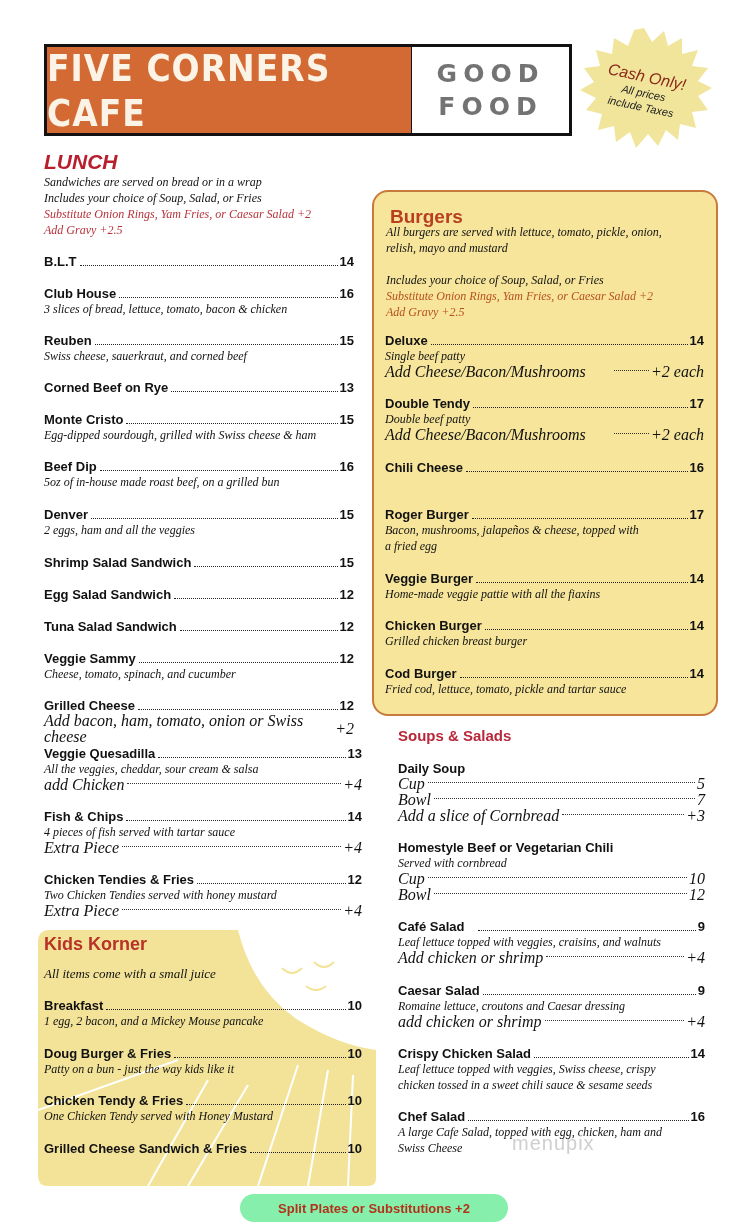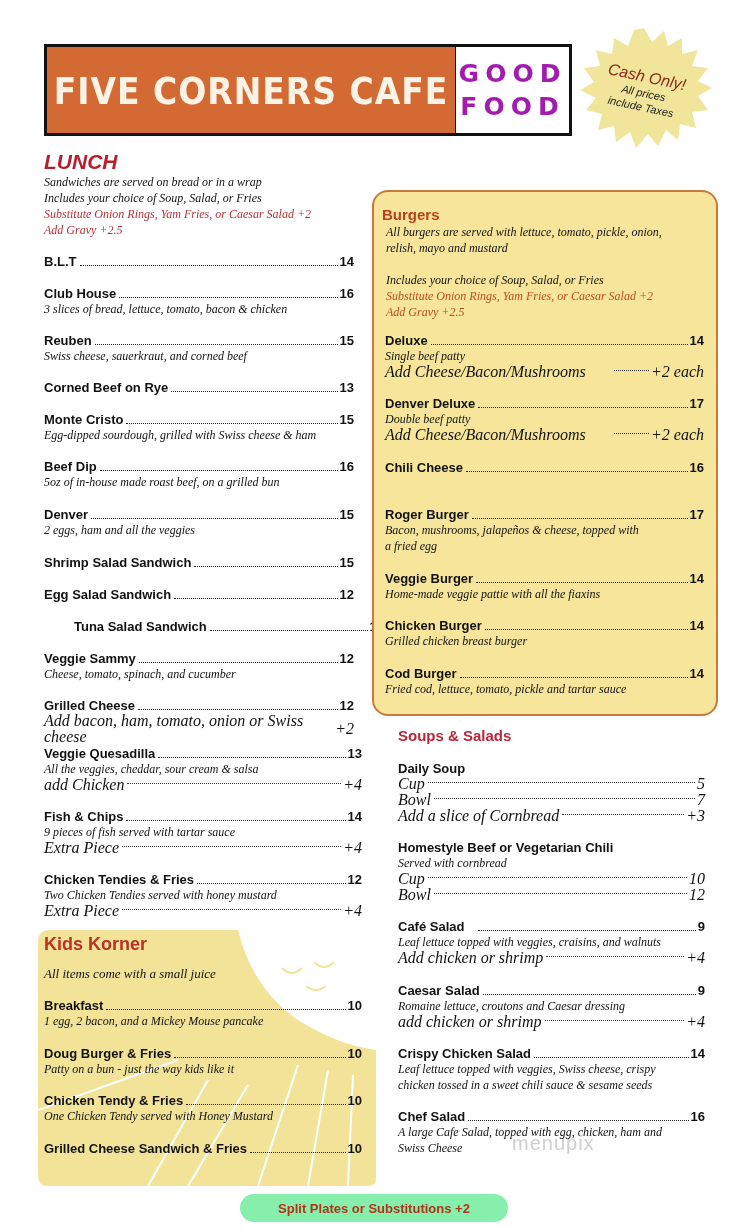"FIVE CORNERS CAFE" .banner-left { width: 408px -> 364px }
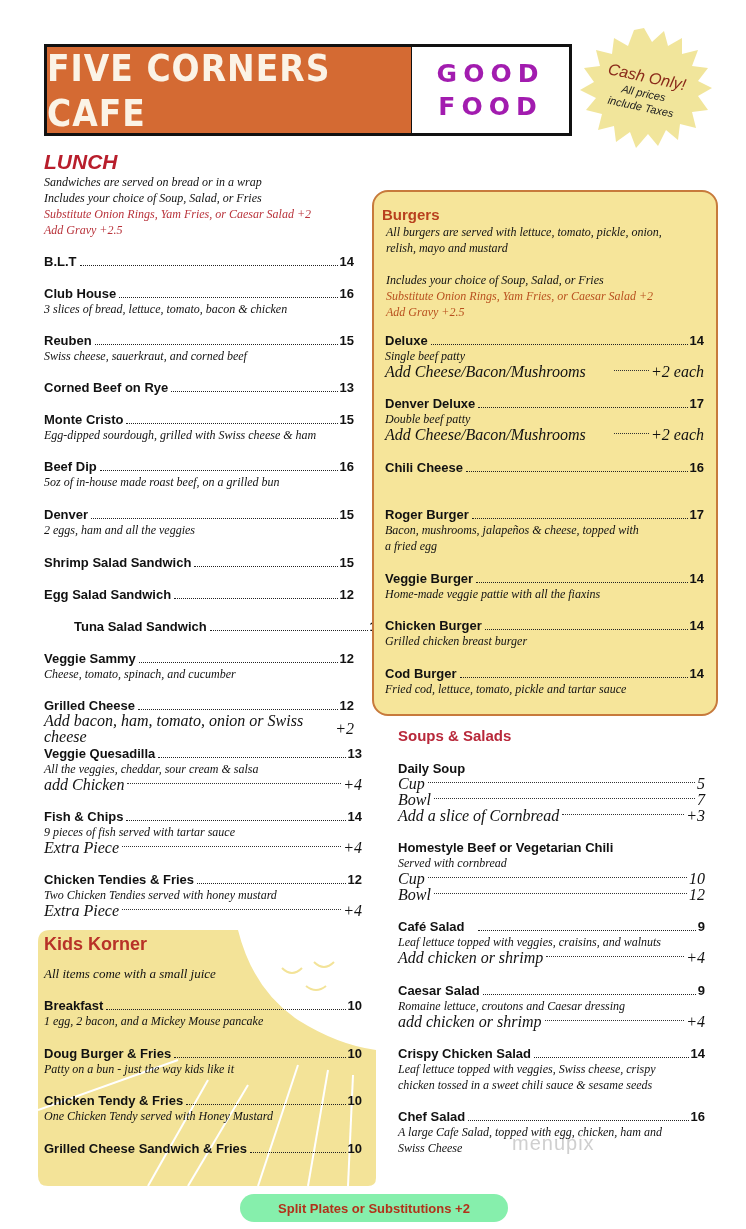"GOOD" .good-food { color: #a21caf -> #737373 }
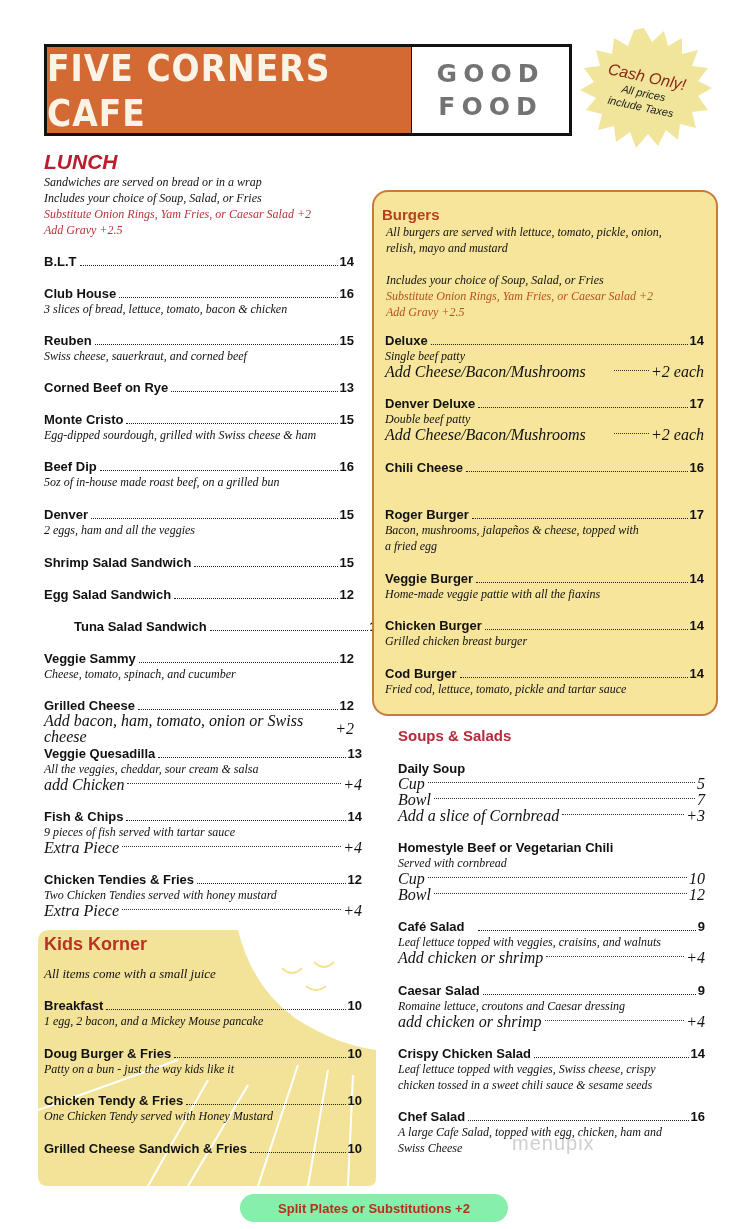"Burgers" .burgers-title { font-size: 15px -> 19px; left: 8px -> 16px }
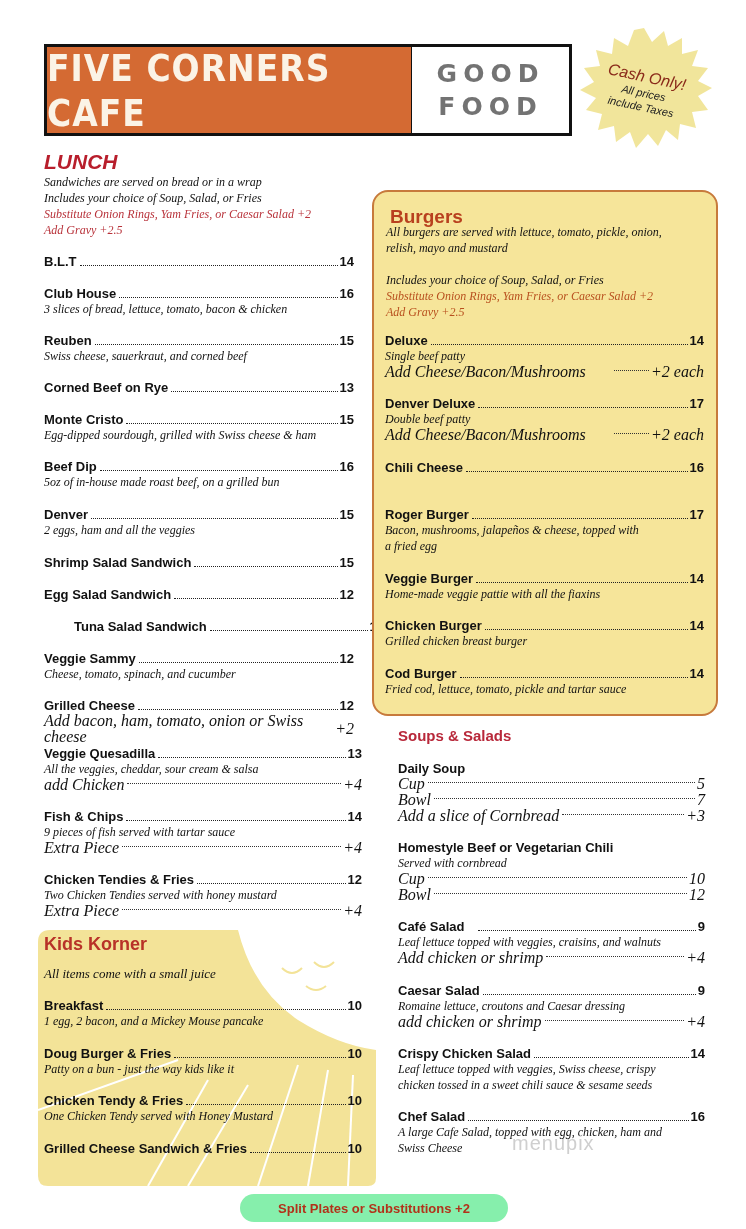"Denver Deluxe" span { text: Denver Deluxe -> Double Tendy }
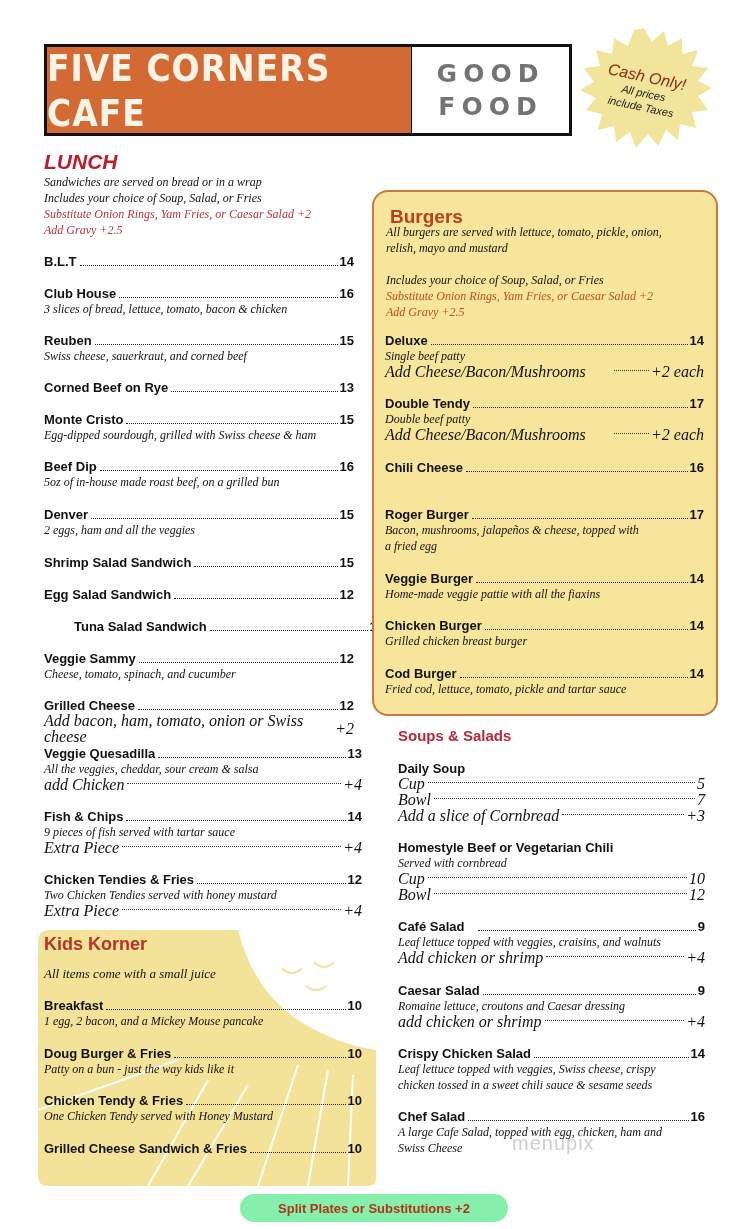"Tuna Salad Sandwich" div.item { margin-left: 30px -> none }
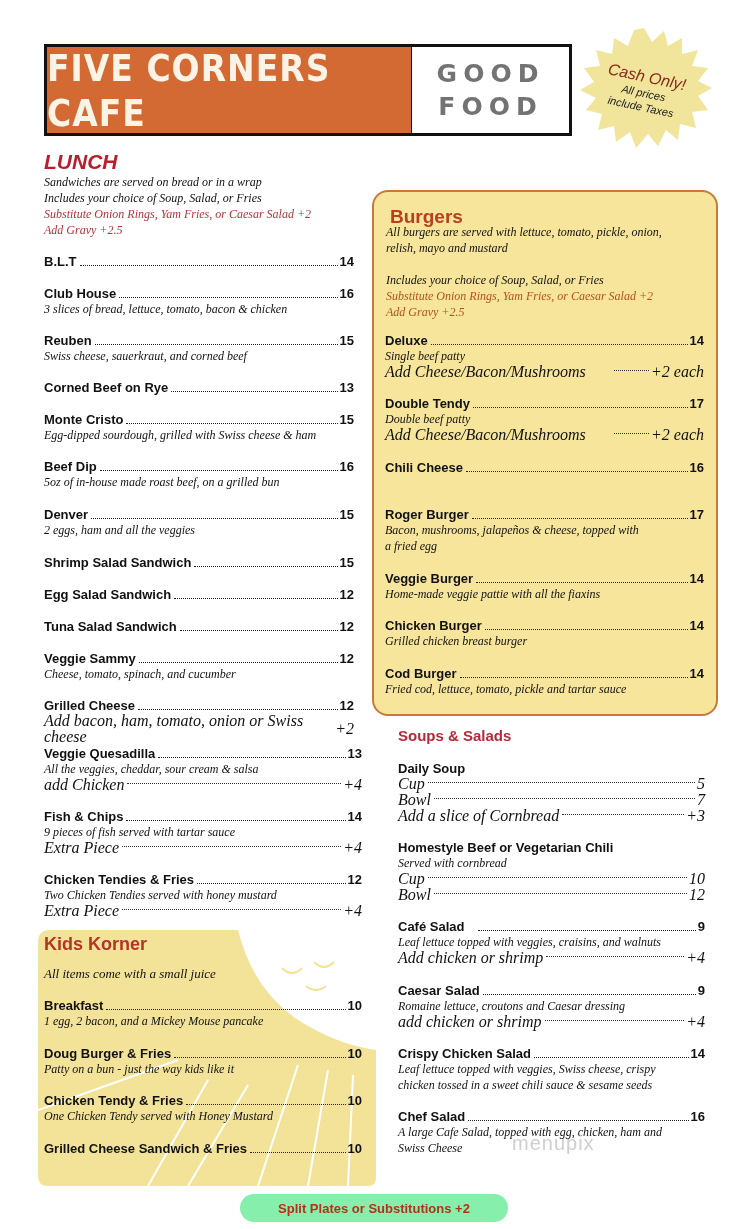"9 pieces of fish served" div.desc { text: 9 -> 4 }
